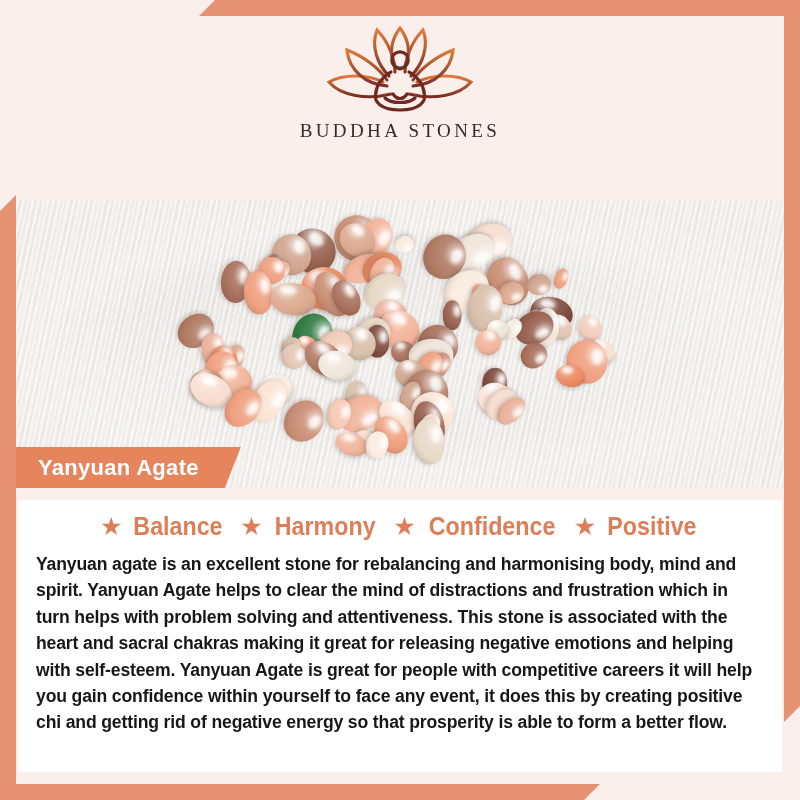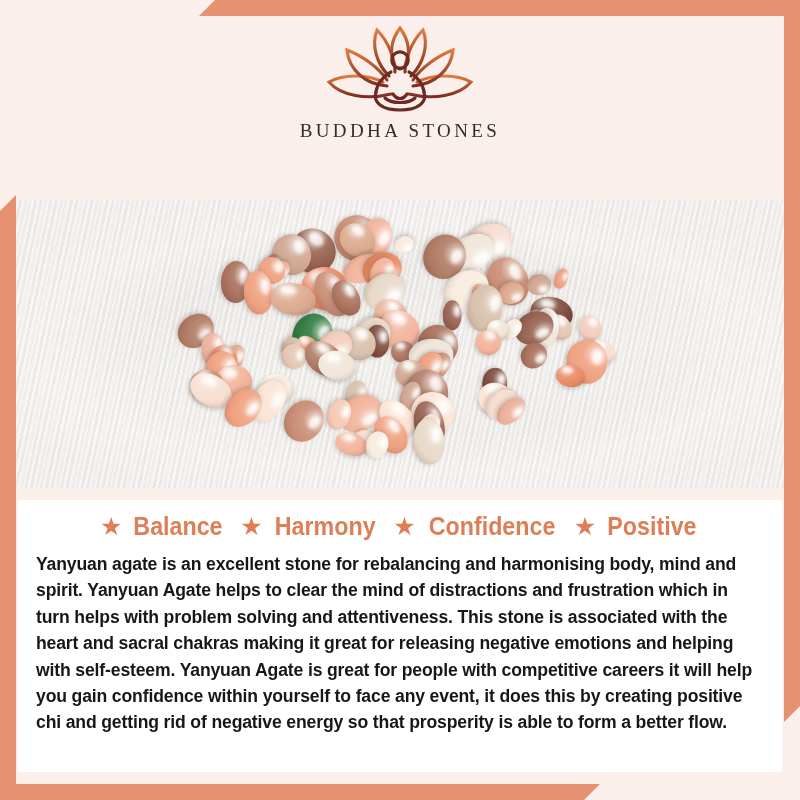"Yanyuan Agate" div.name-tab { html: none -> <div> <span>Yanyuan Agate</span> </div> }
